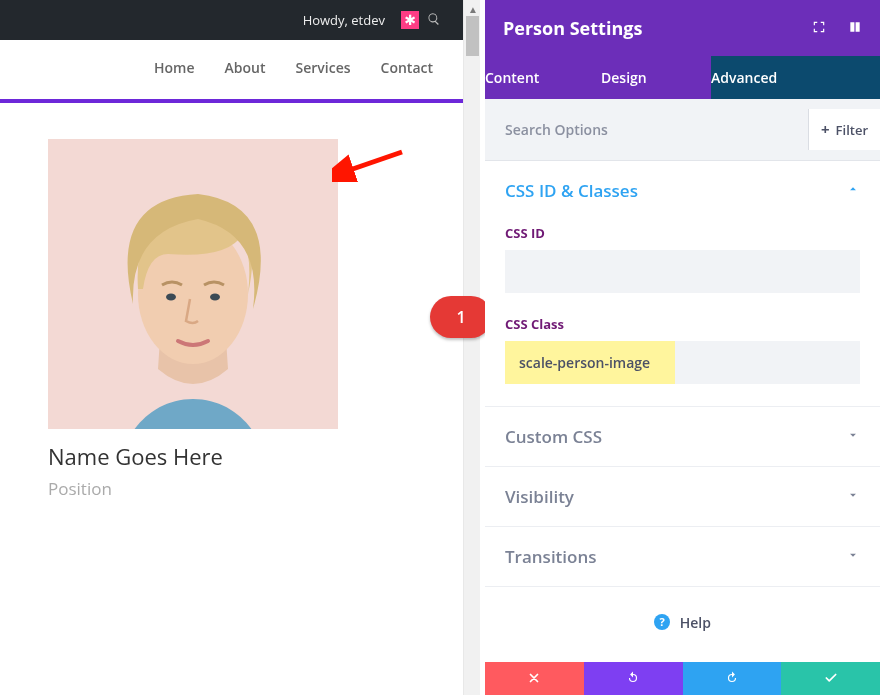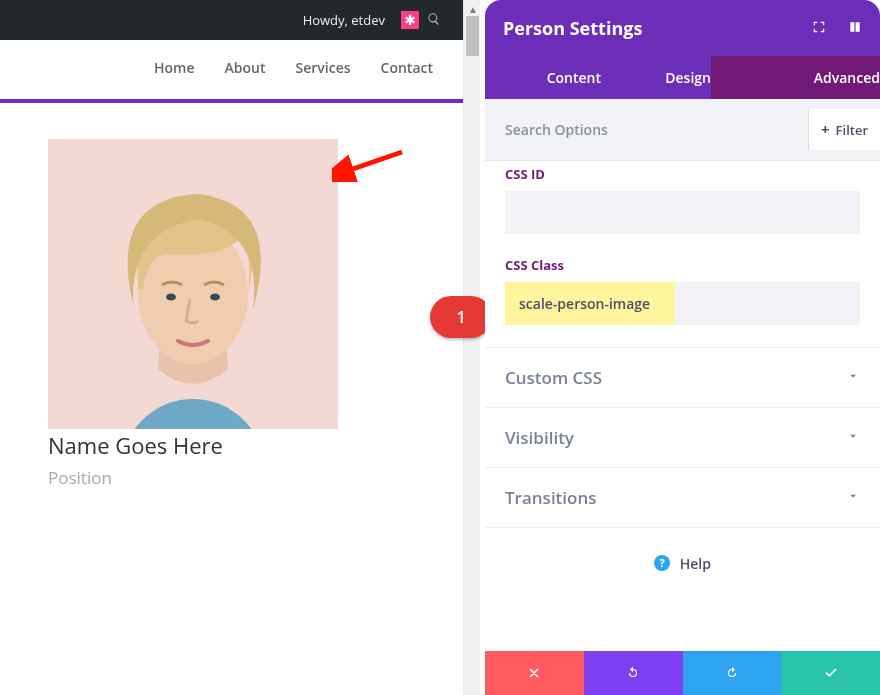"Person Settings" .panel-head { border-radius: 16px -> none }
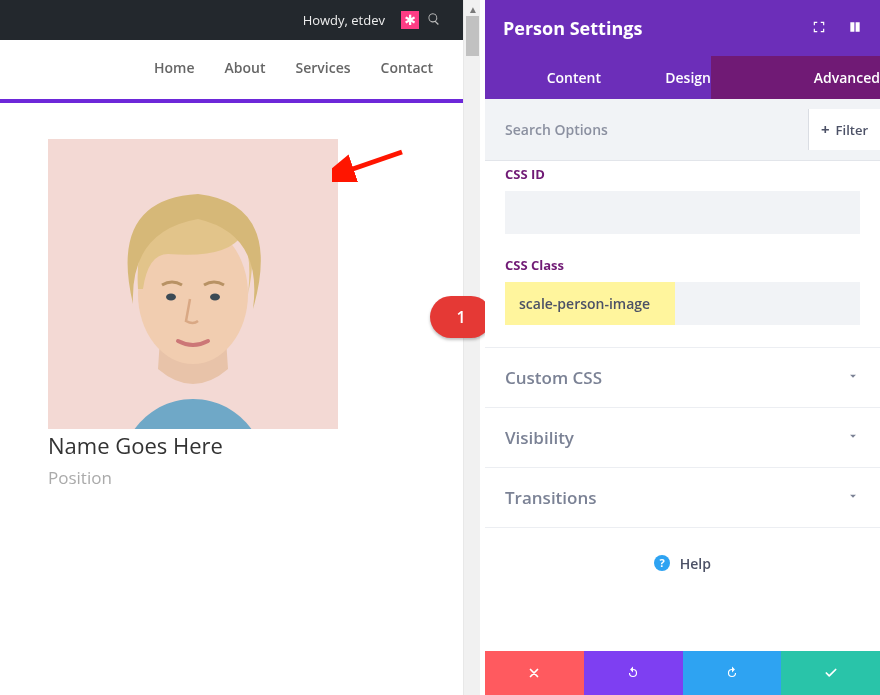"Content" .tab { text-align: right -> left }
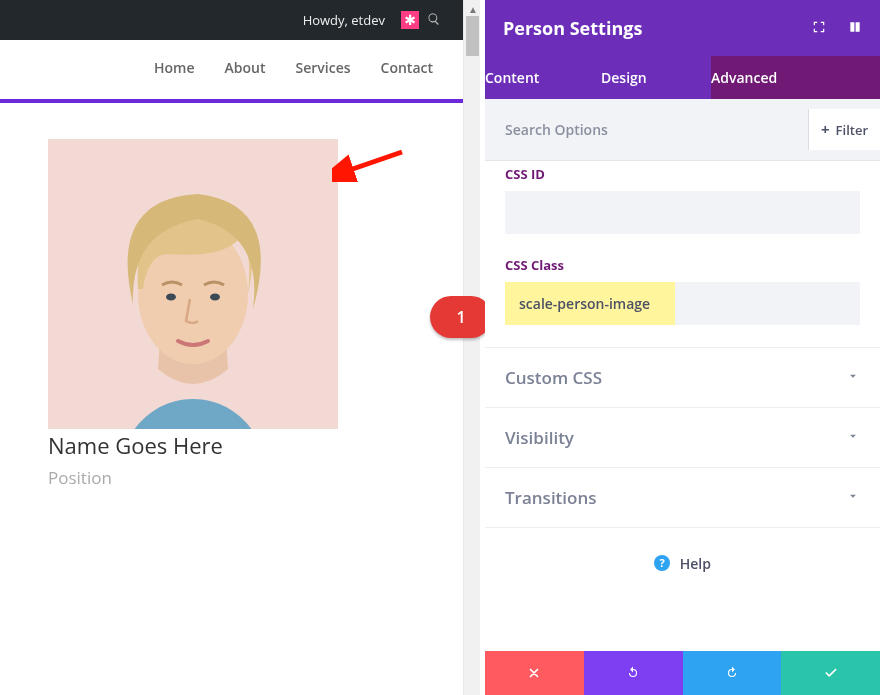"Advanced" .tab.adv-t { background: #701a75 -> #0c4a6e }
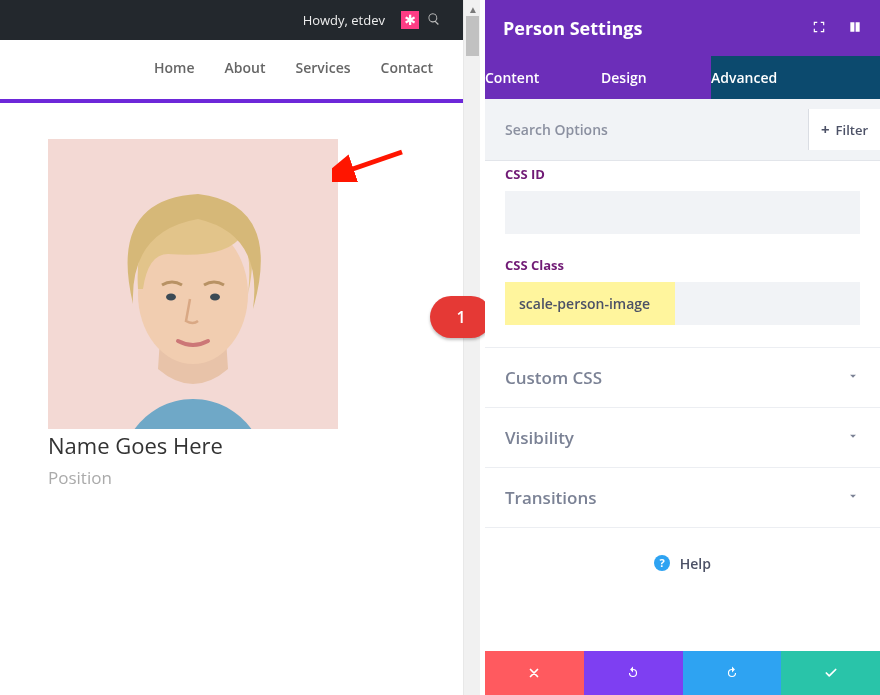"CSS ID & Classes" div.sec-header { html: none -> <div> <span>CSS ID &amp; Classes</span> <span><svg> <path></path> </svg></span> </div> }
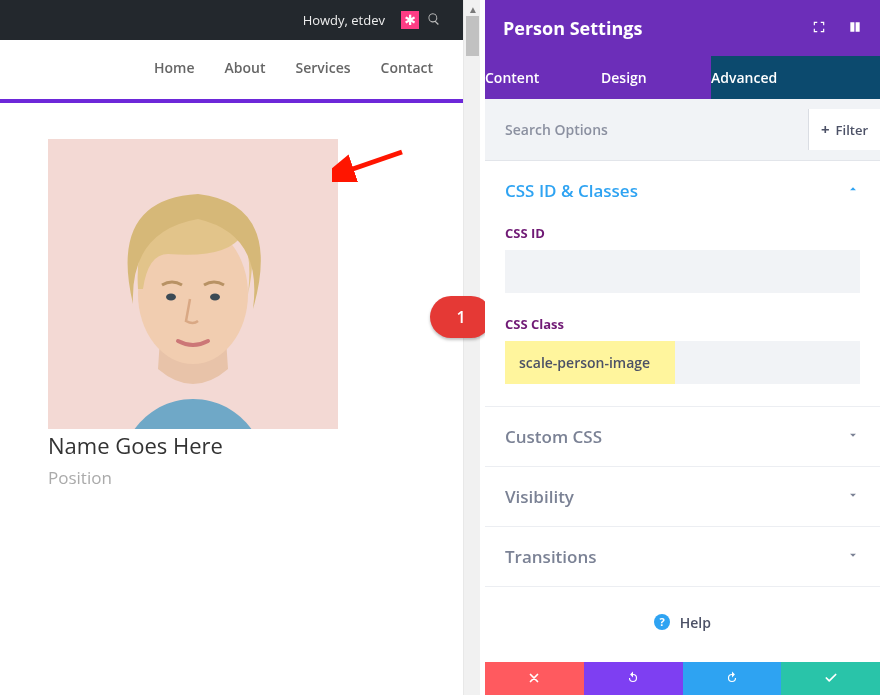"Name Goes Here" .person-name { margin-top: 1px -> 12px }
